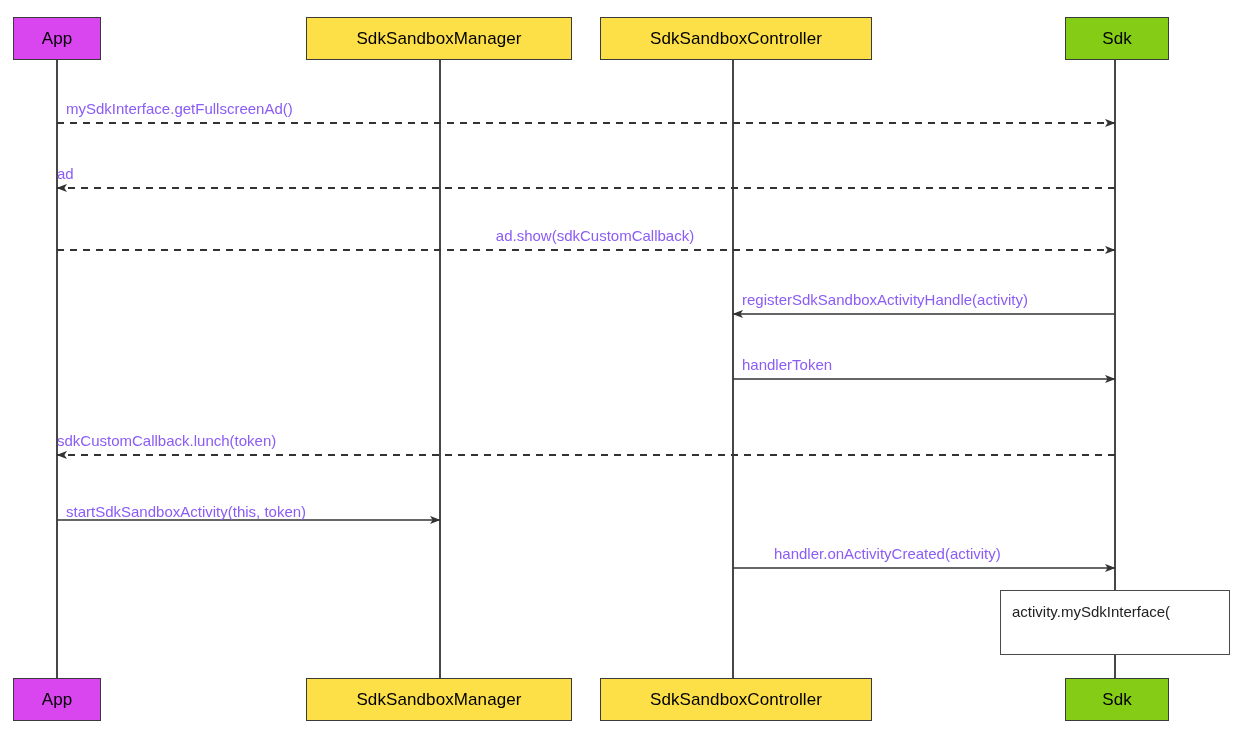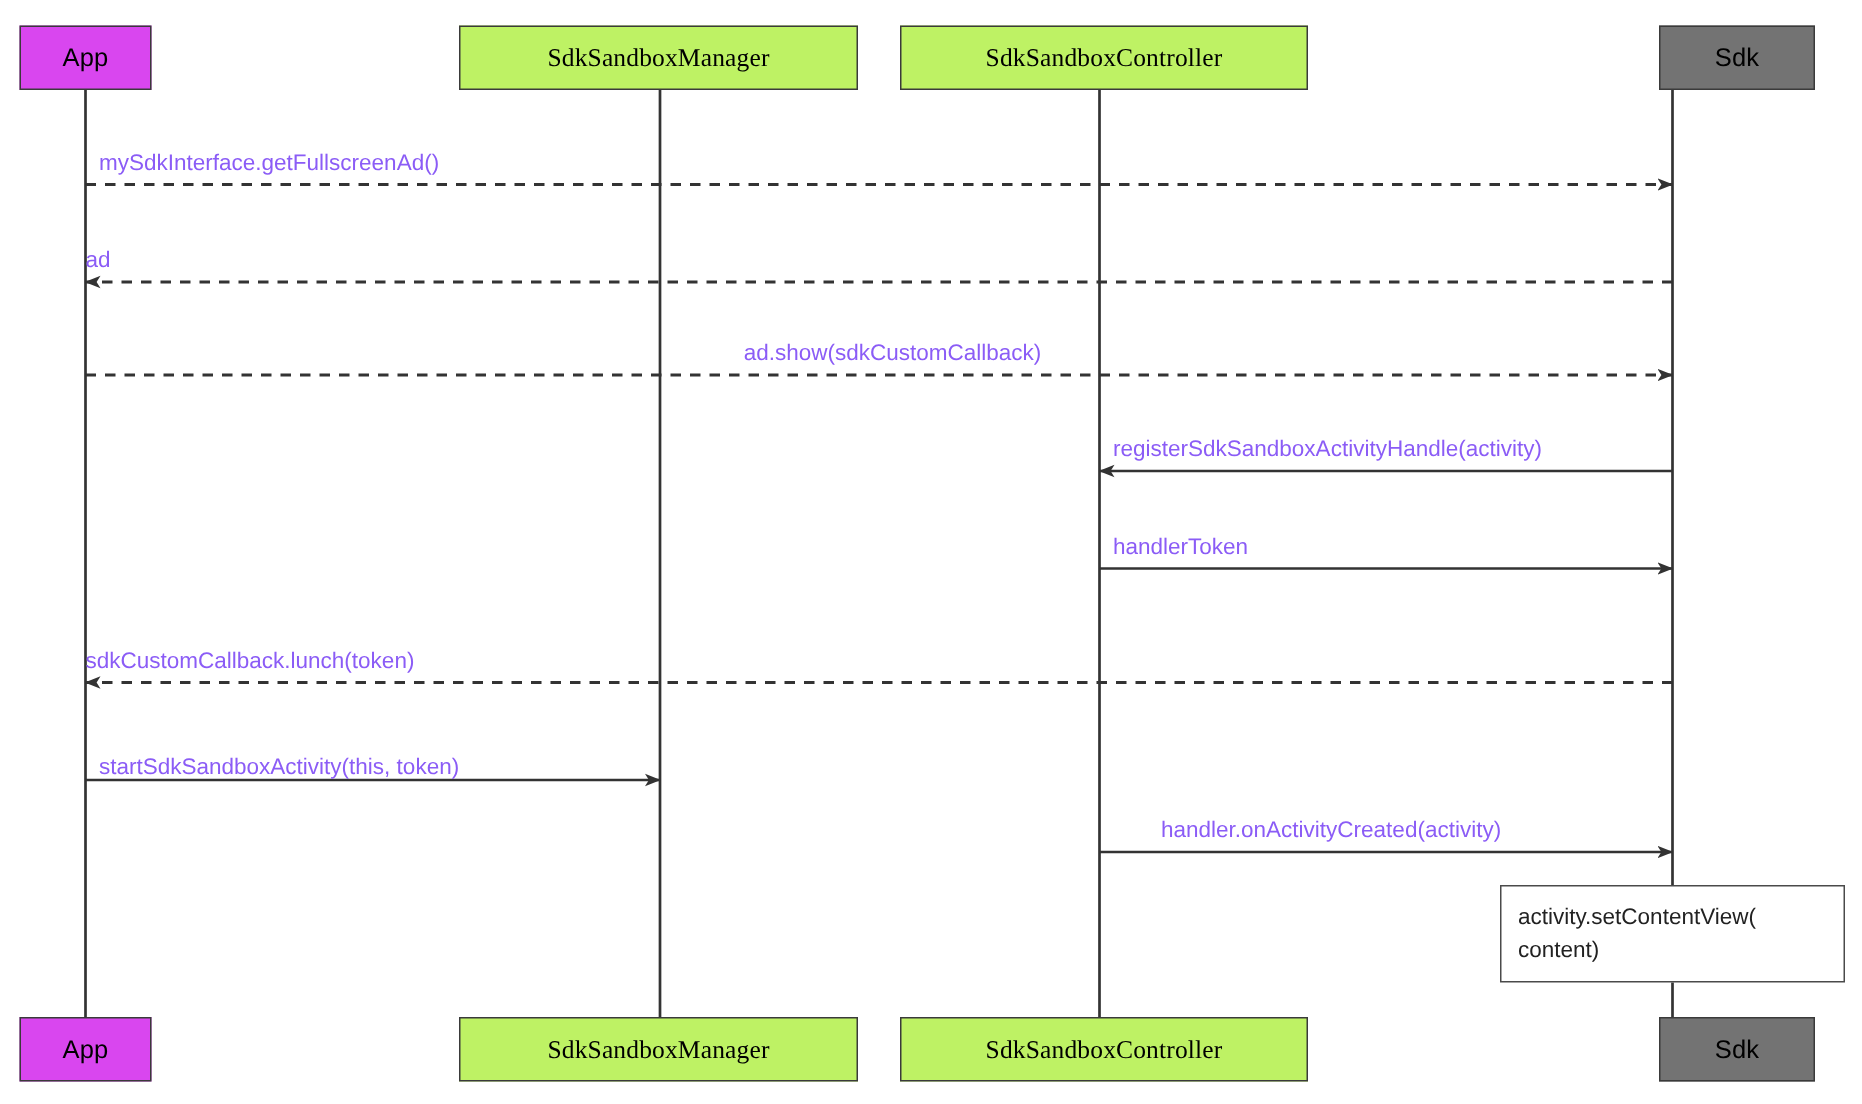"SdkSandboxManager" .participant-box.yellow { background: #bef264 -> #fde047; font-family: Liberation Serif, serif -> none }
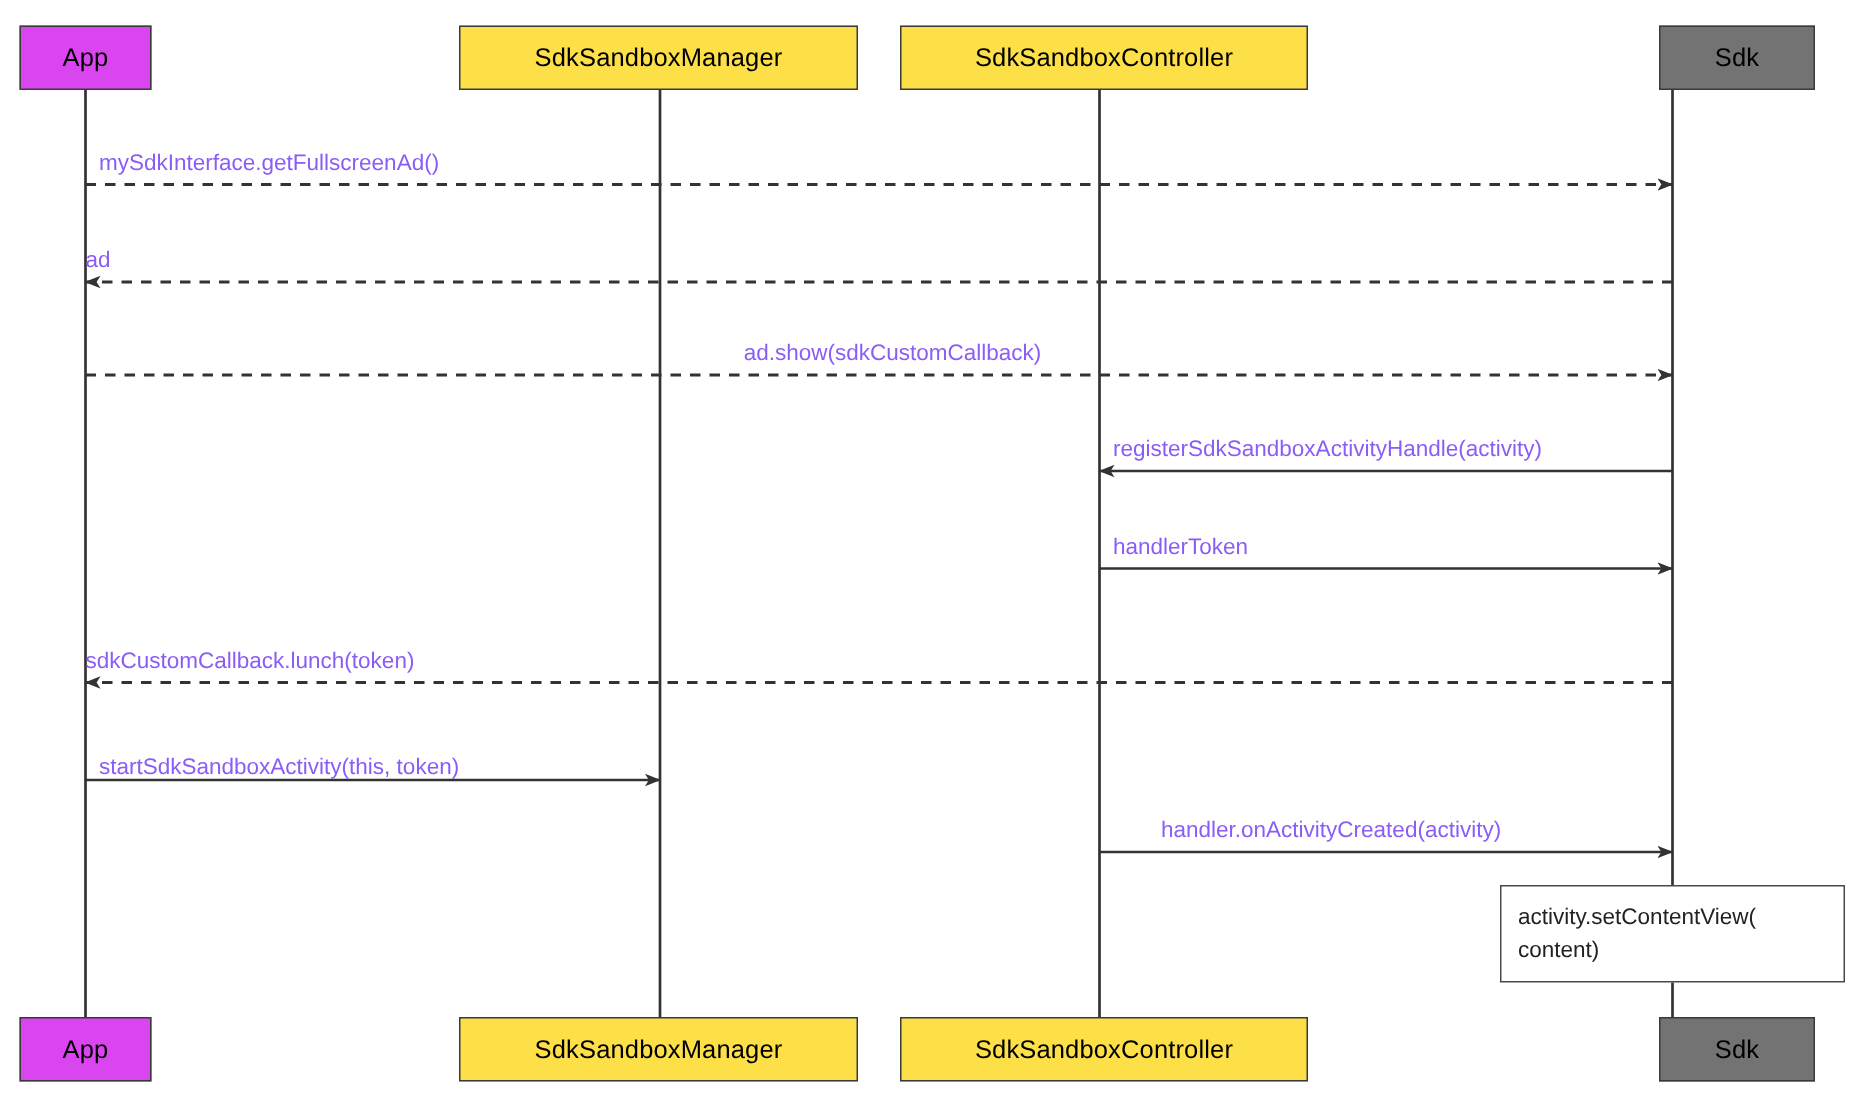"Sdk" .participant-box.green { background: #737373 -> #84cc16; margin-left: 41px -> none }
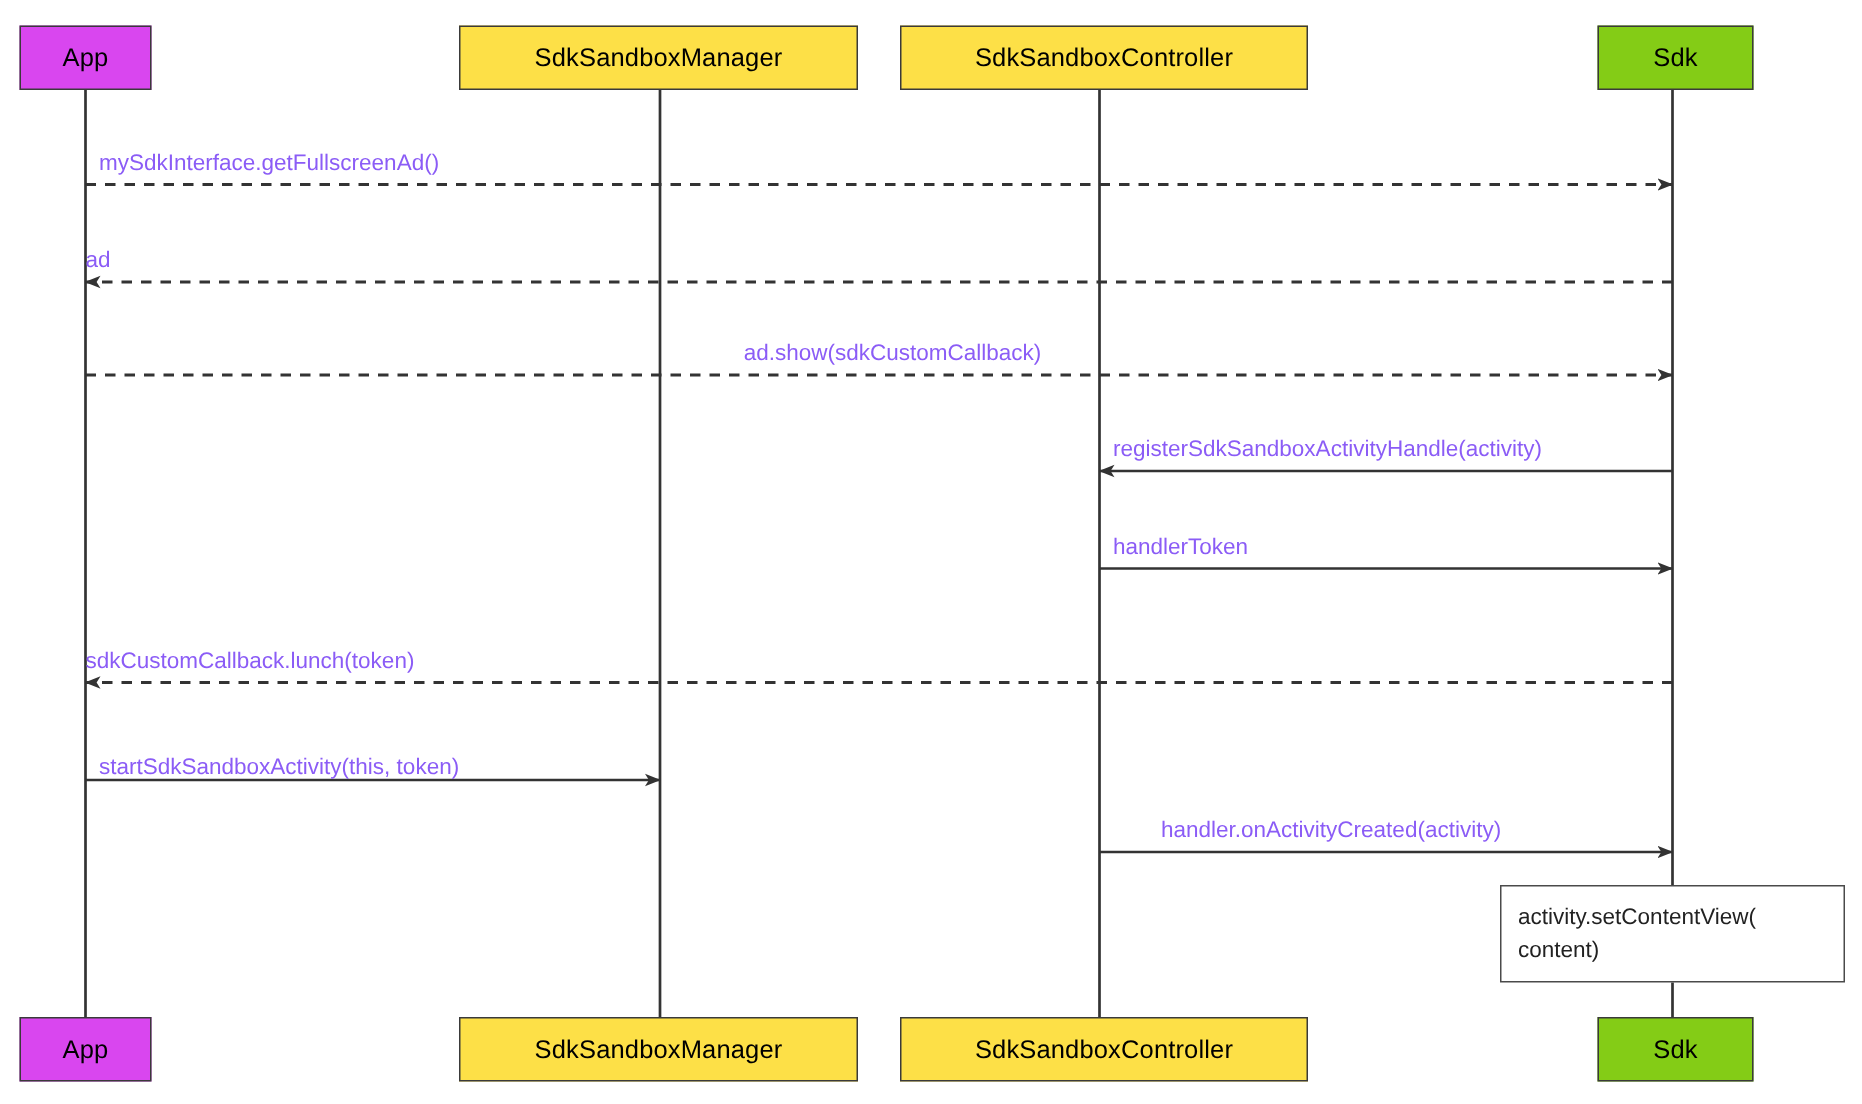"activity.setContentView(" div.note-line { text: activity.setContentView -> activity.mySdkInterface }
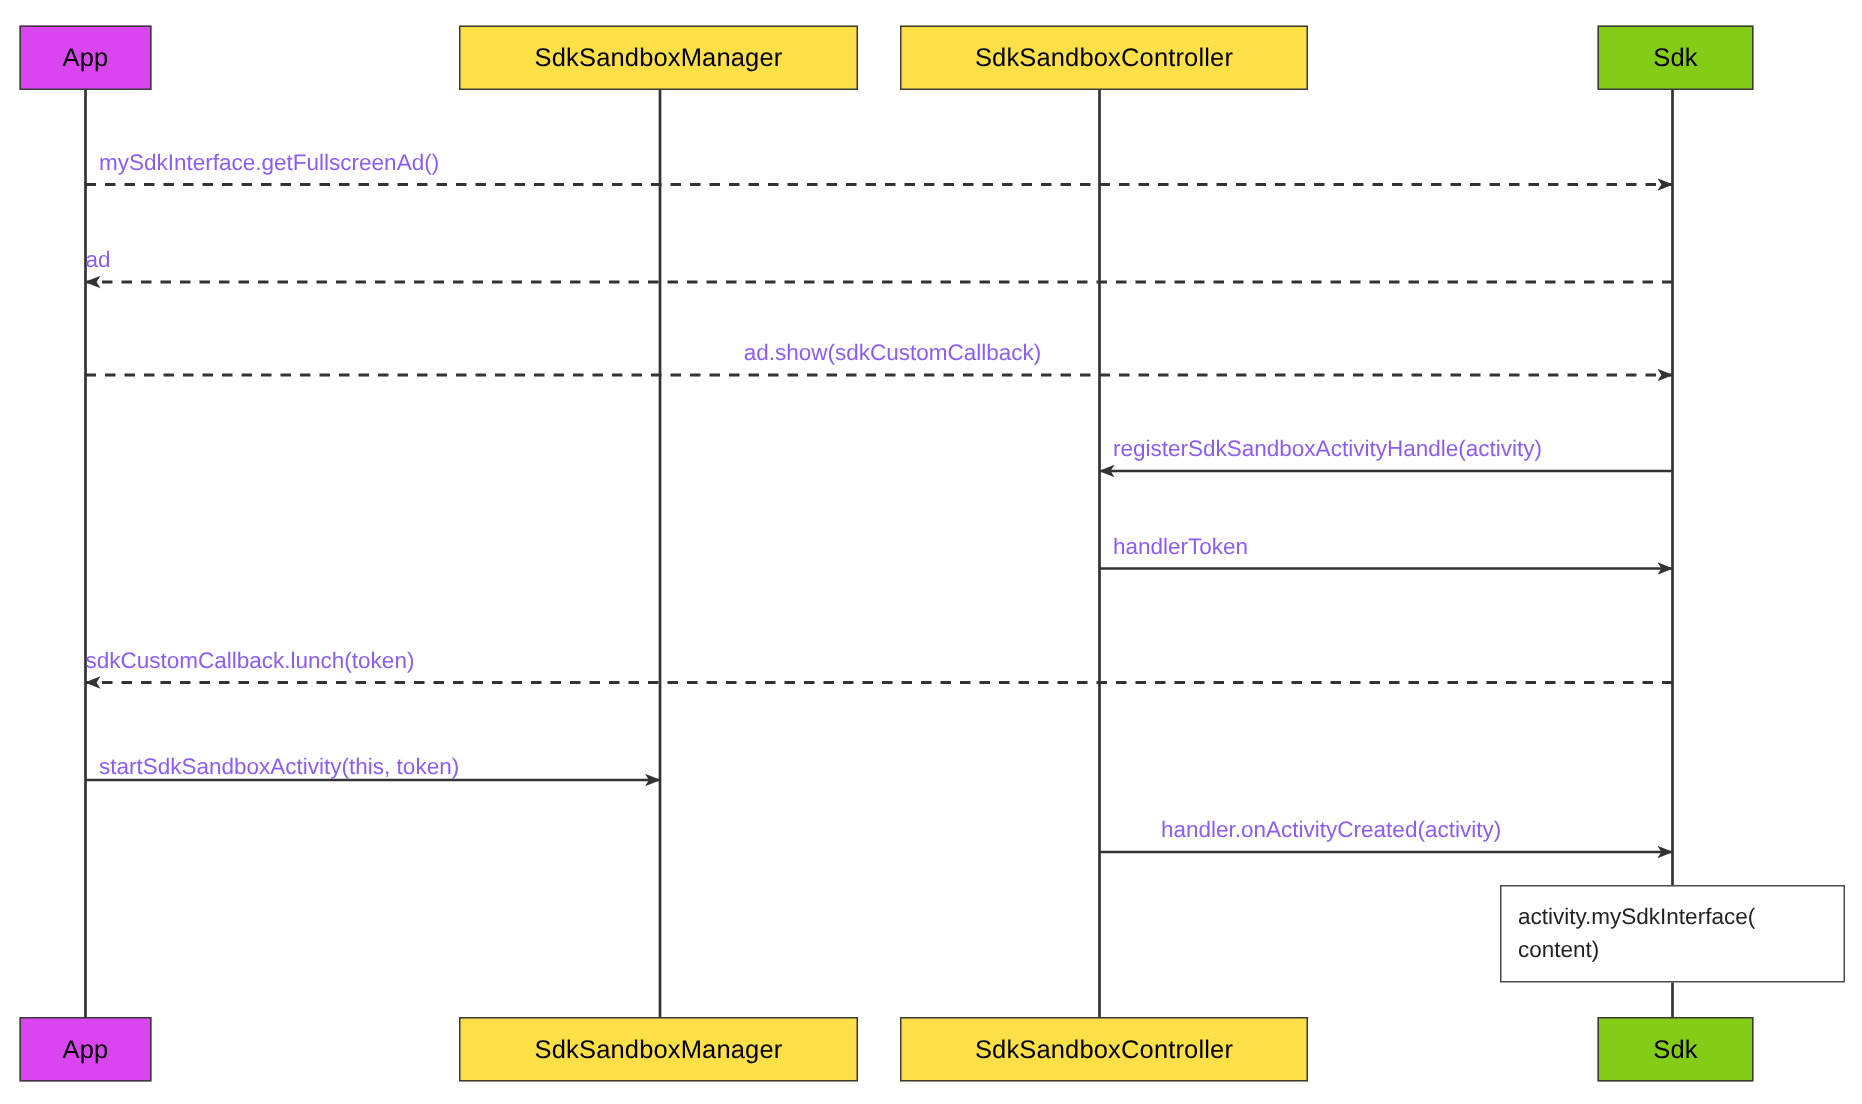"content)" div.note-line { html: <div>content)</div> -> none }
